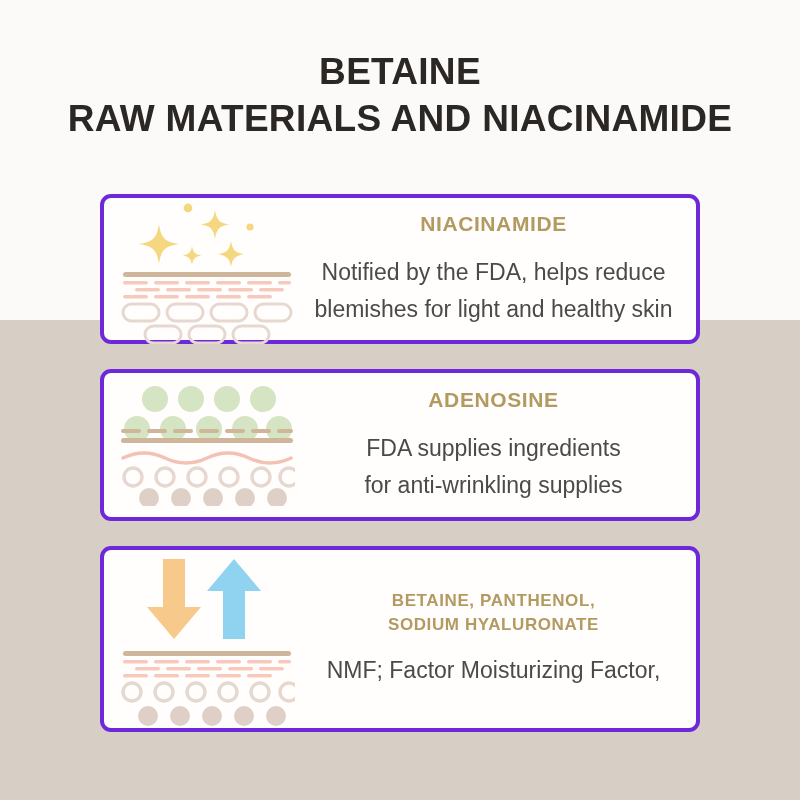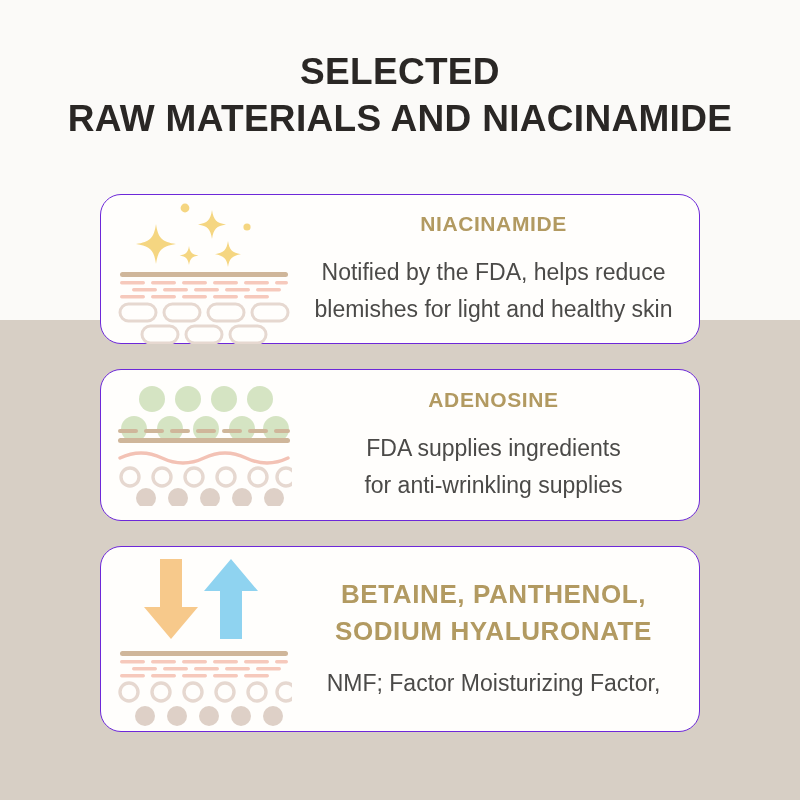"SELECTED" span.line1 { text: SELECTED -> BETAINE }
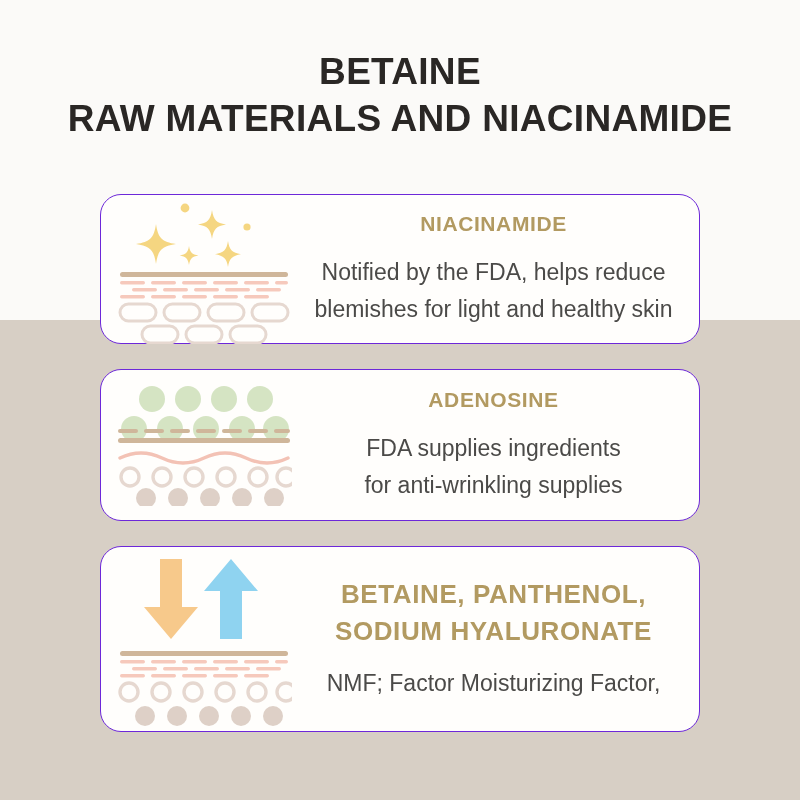"NIACINAMIDE" .card { border: 1px solid #6d28d9 -> 4px solid #6d28d9; border-radius: 21px -> 11px }
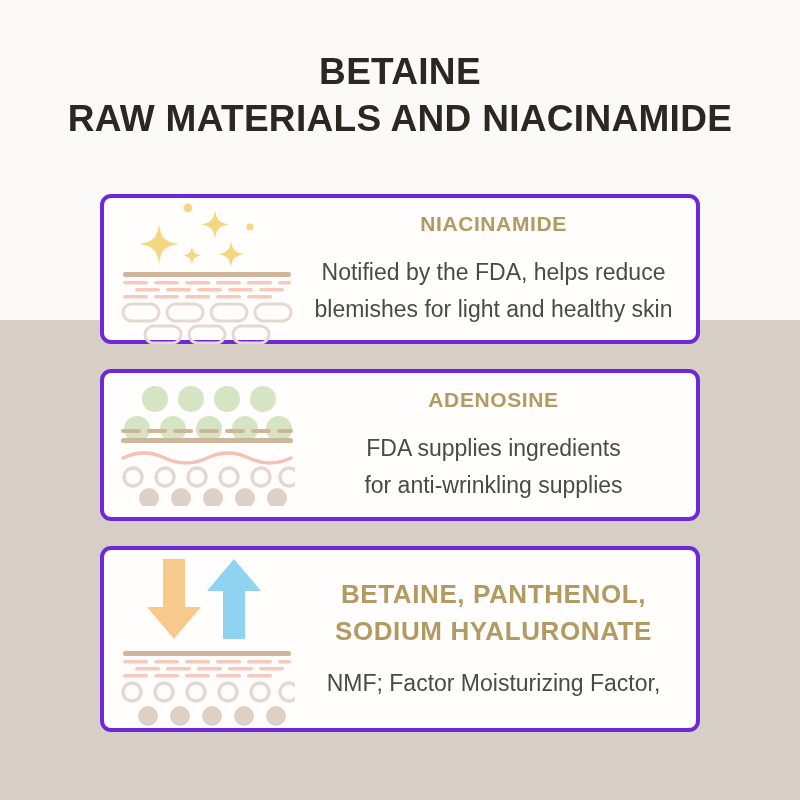"BETAINE, PANTHENOL," .ing-title.two-line { font-size: 26px -> 17px }
